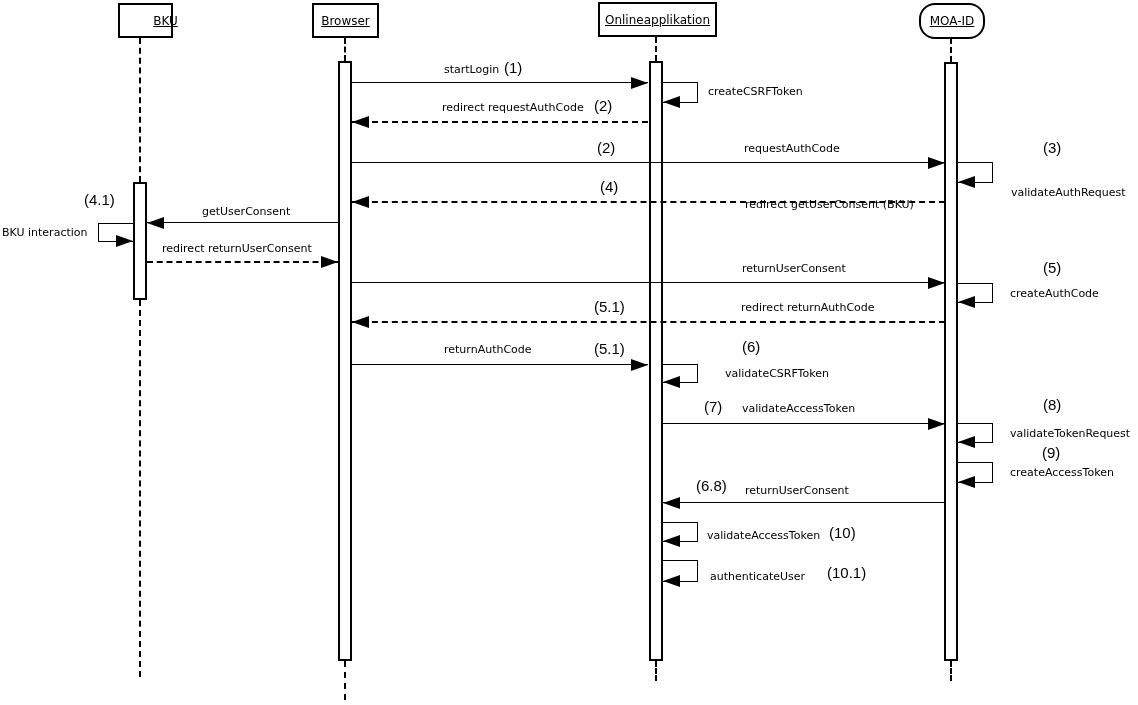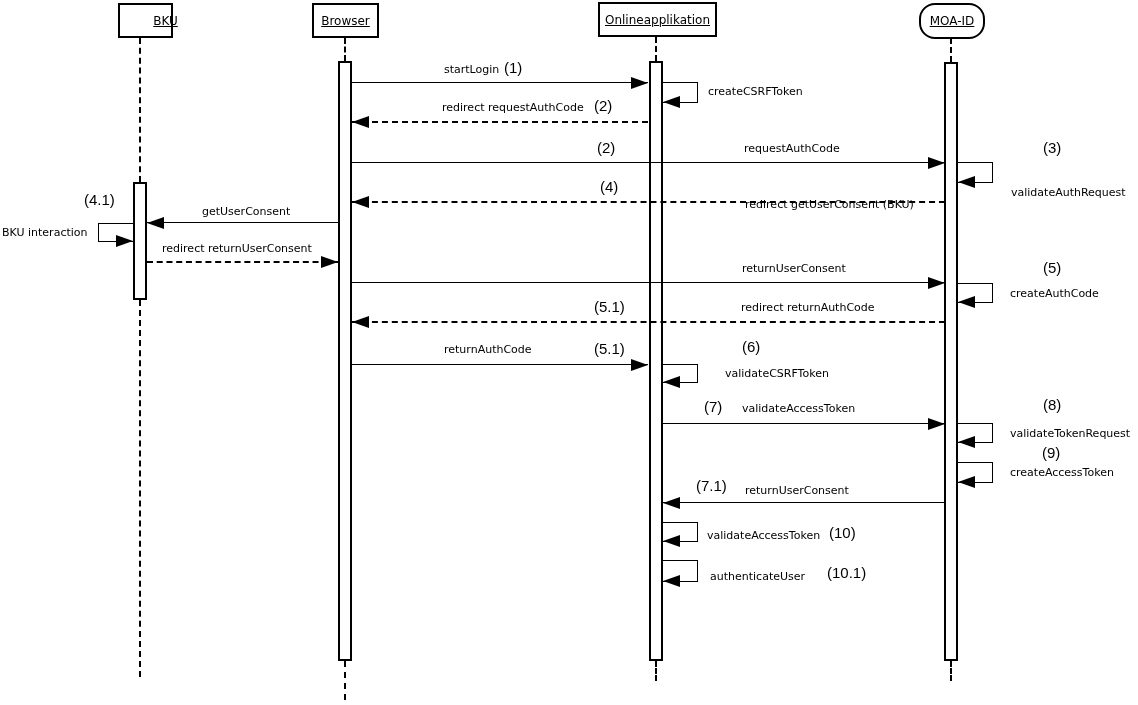"(7.1)" div.num { text: 7.1 -> 6.8 }
